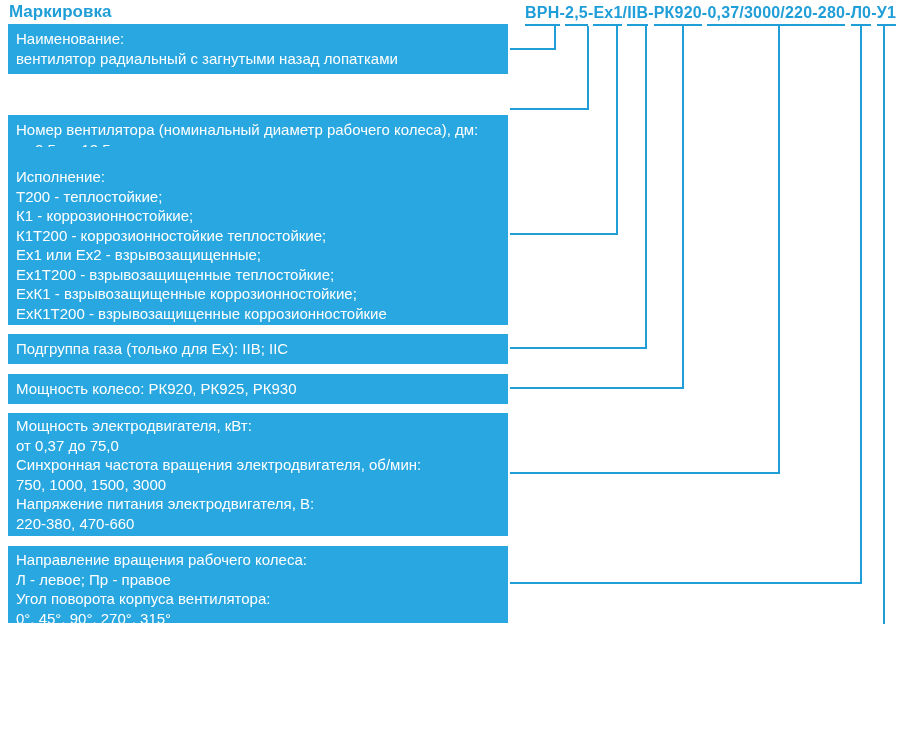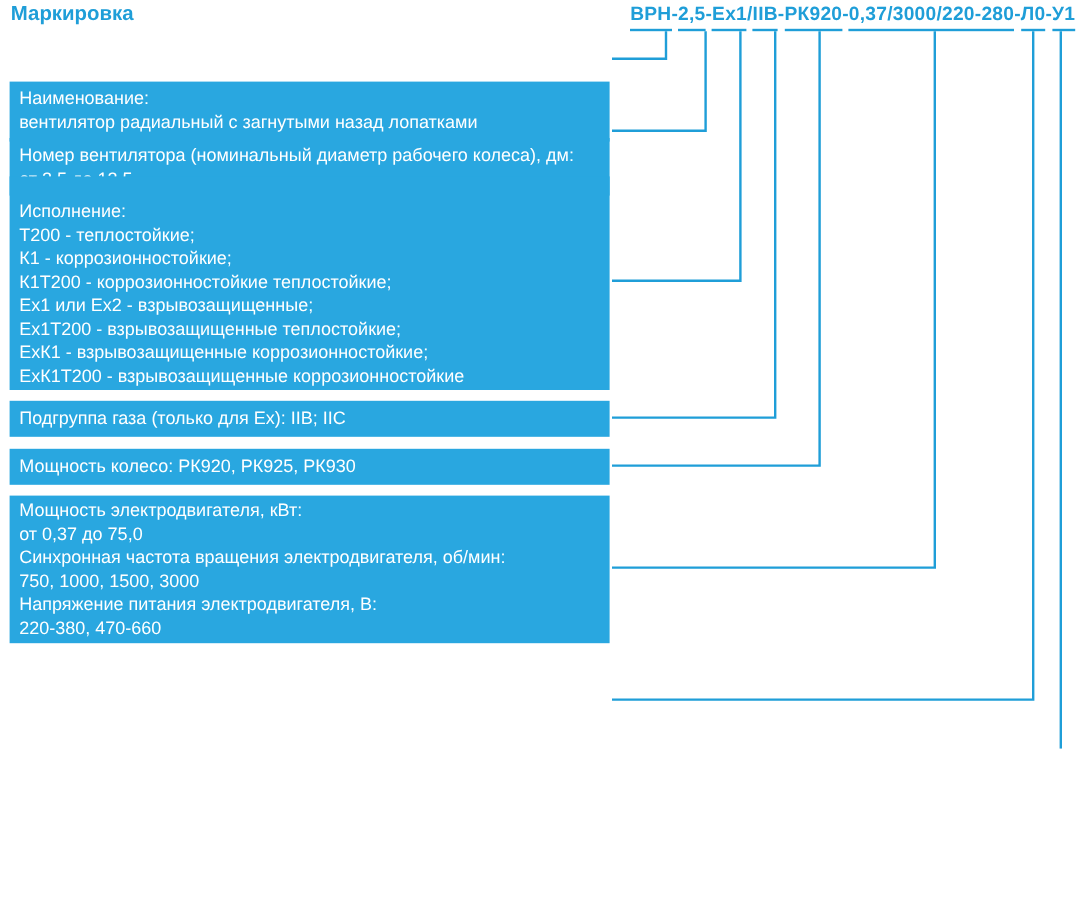"Наименование:" .b1 { margin-top: 44px -> none }
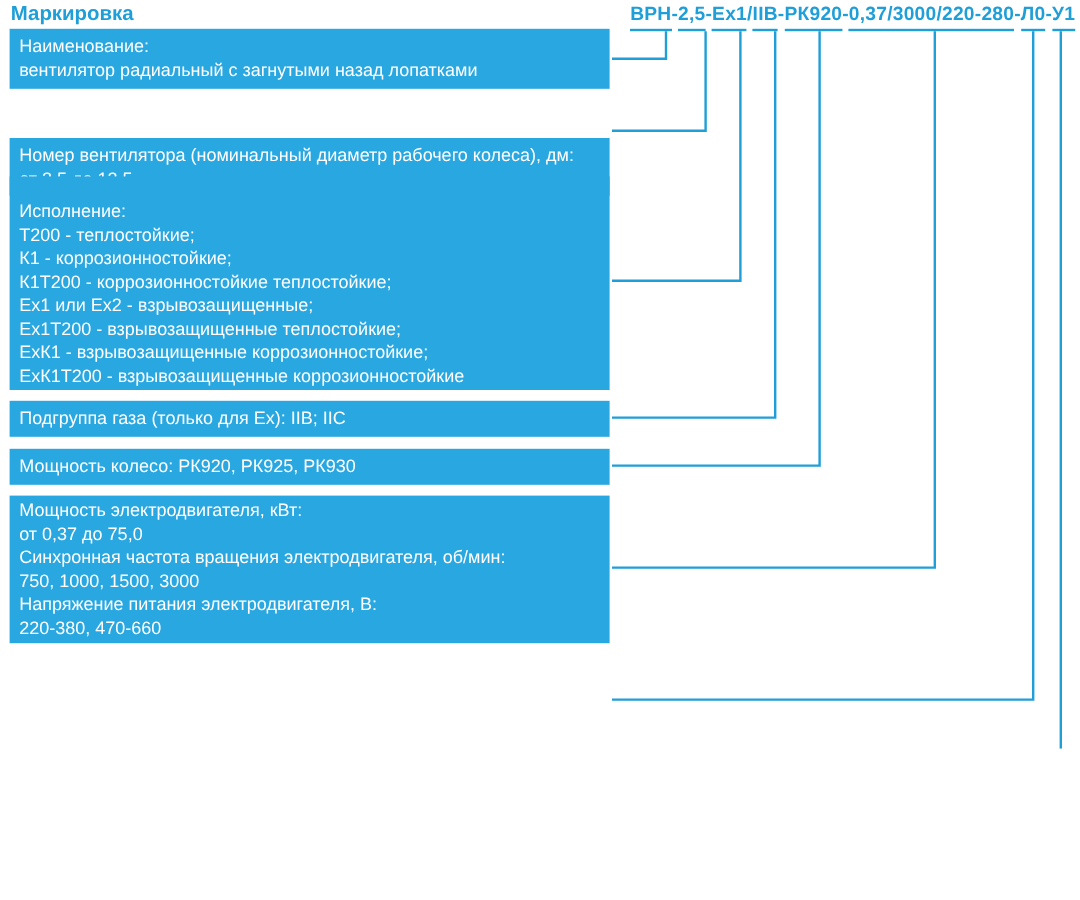"Направление вращения рабочего колеса:" div.spec-box { html: none -> <div>Направление вращения рабочего колеса: Л - левое; Пр - правое Угол поворота корпуса вентилятора: 0°, 45°, 90°, 270°, 315°</div> }
